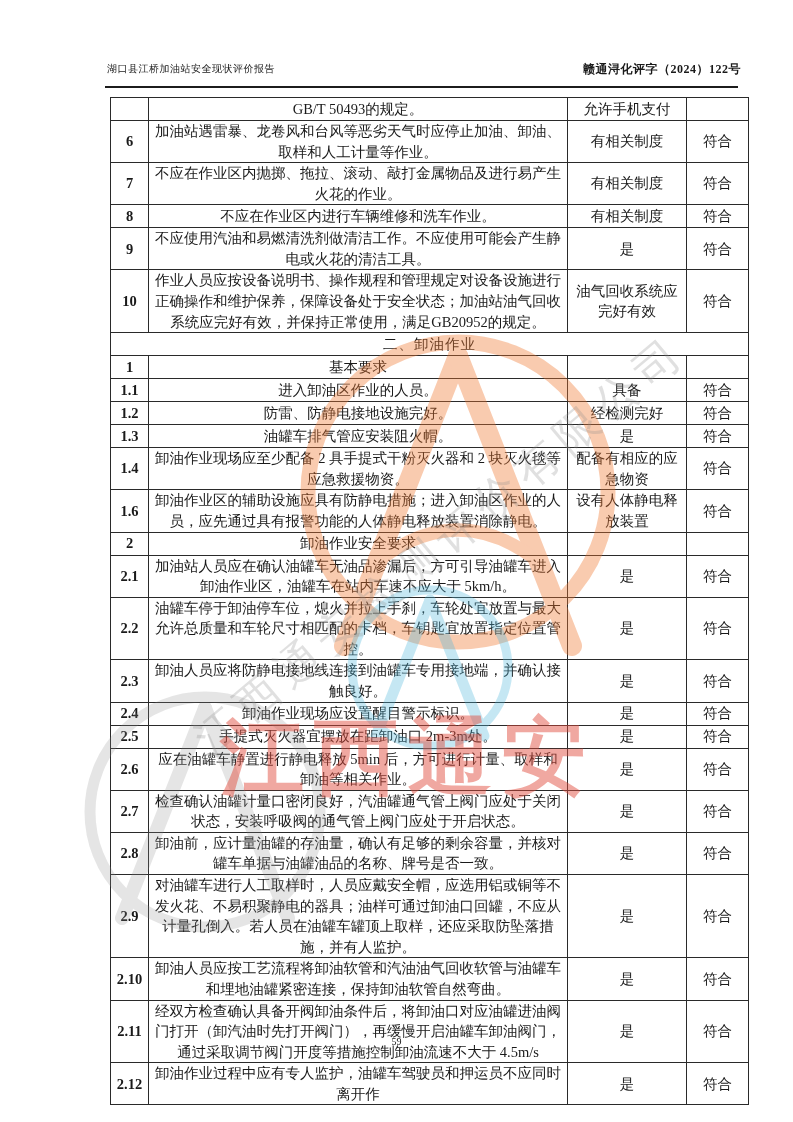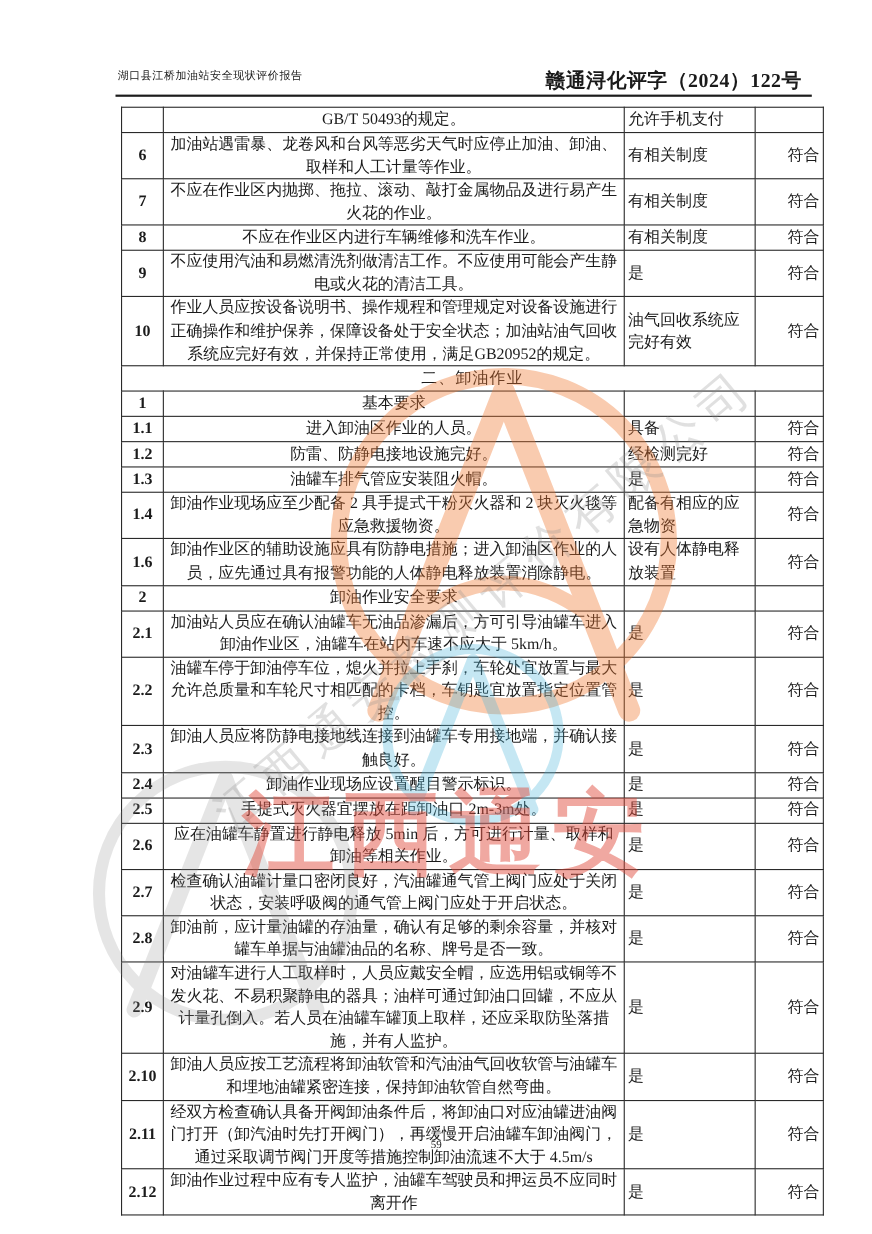"赣通浔化评字（2024）122号" .hdr-right { font-size: 18px -> 12px; right: 64px -> 52px }
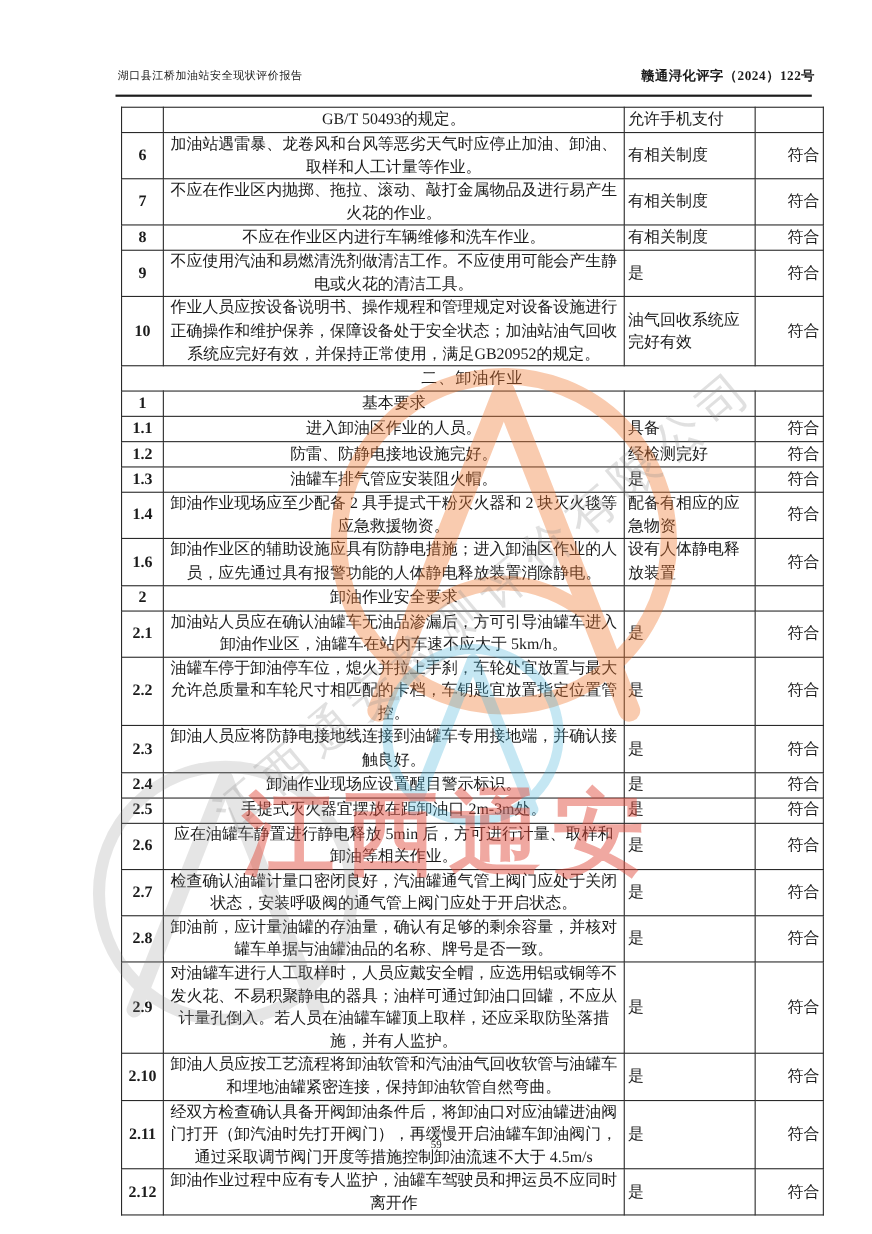"允许手机支付" td.c-status { text-align: none -> center }
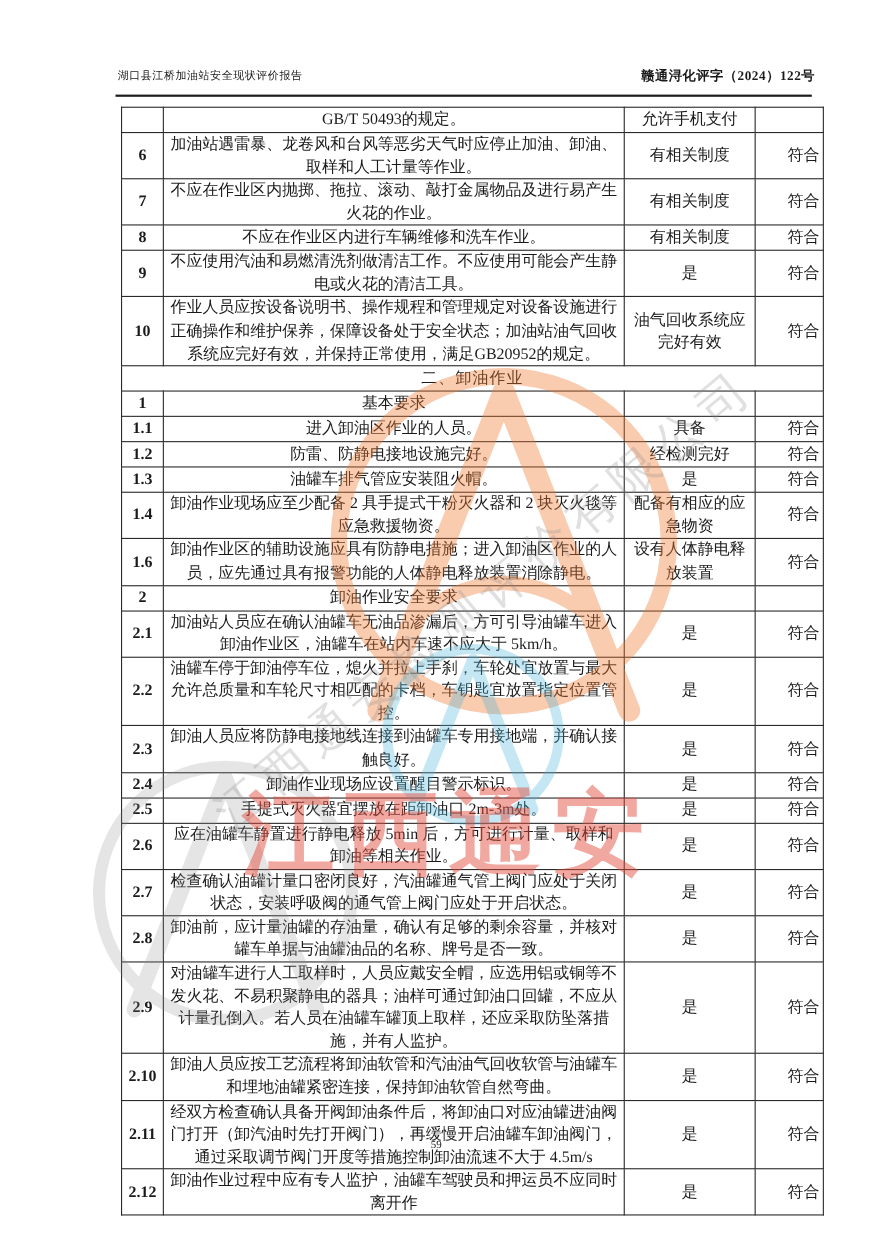"符合" td.c-result { text-align: right -> center }
